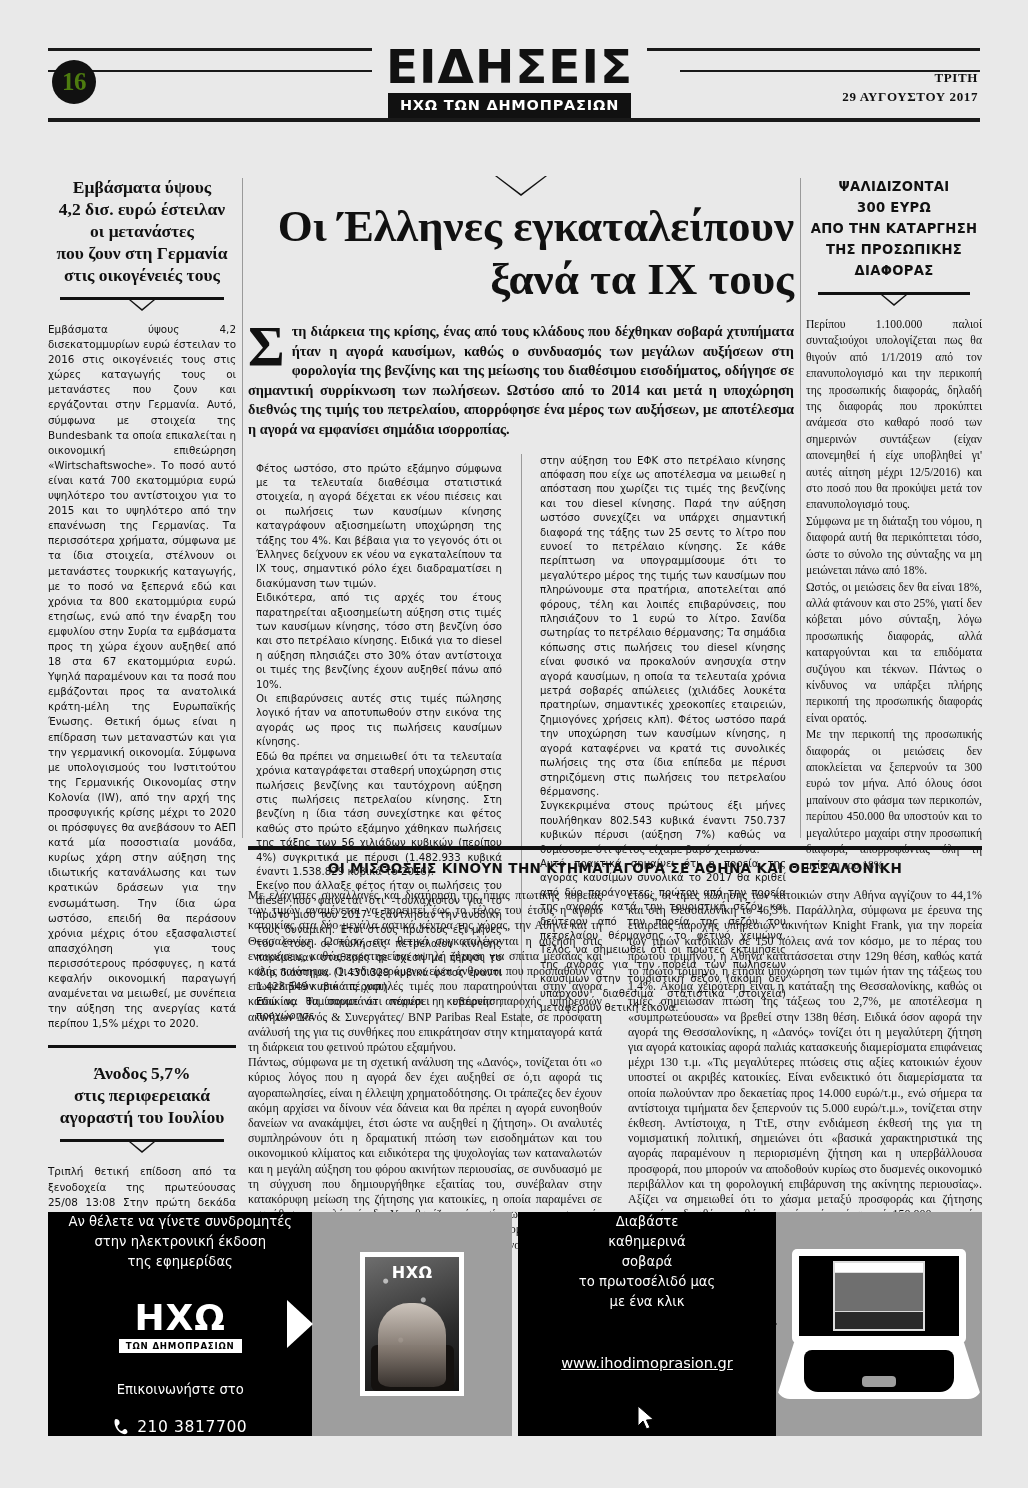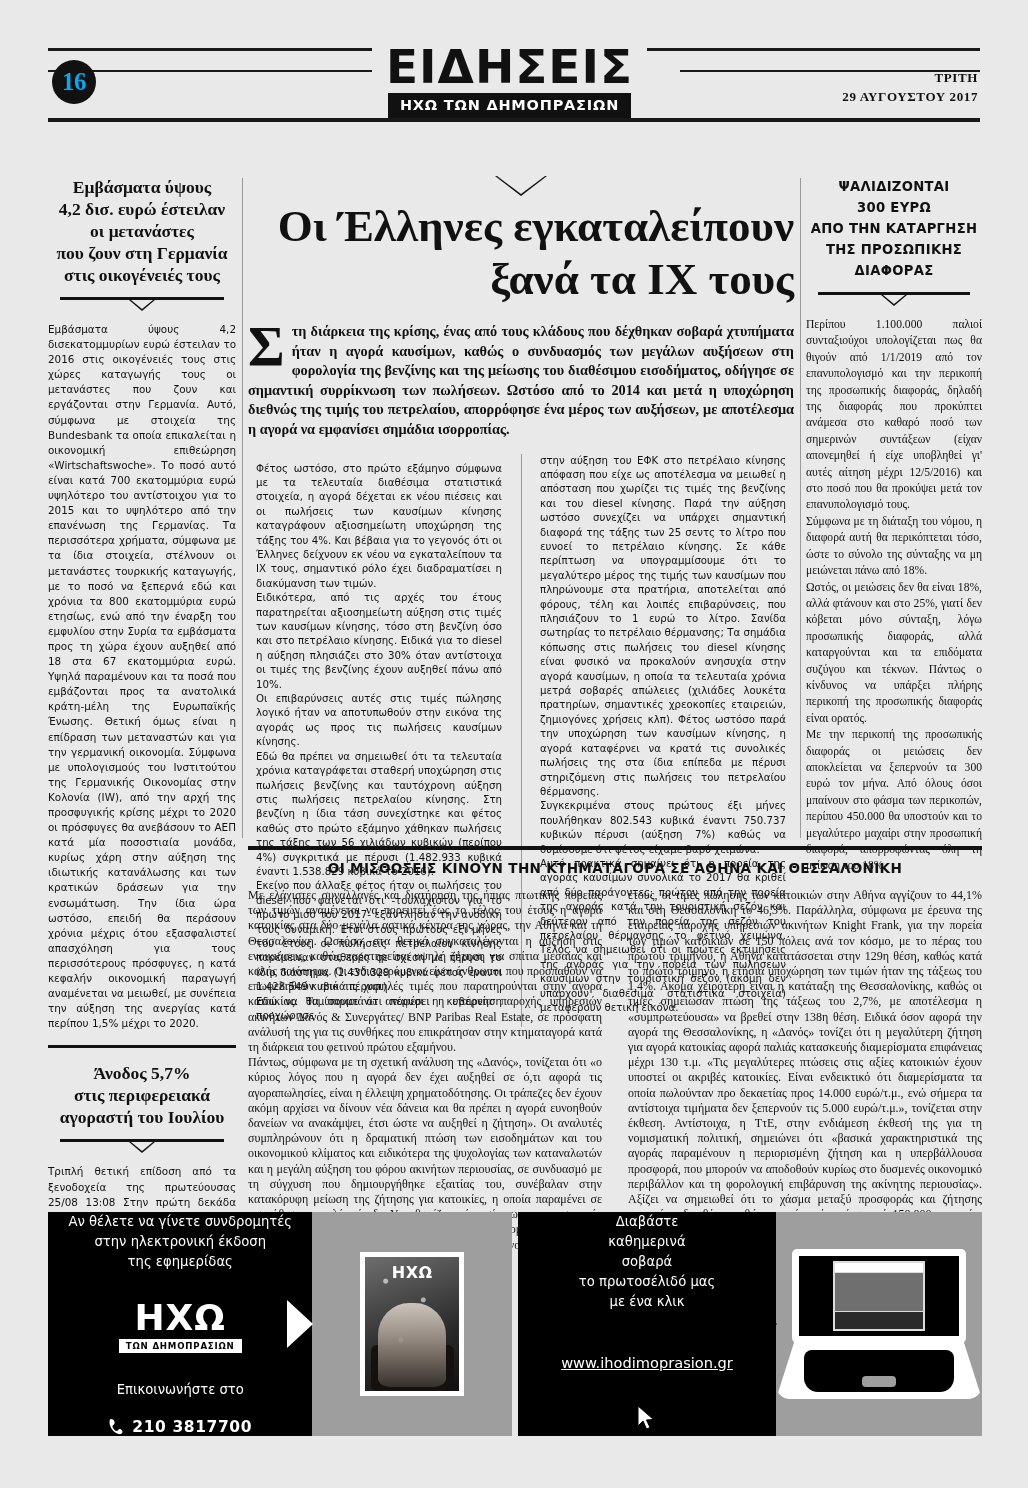"16" .page-num { color: #0ea5e9 -> #4d7c0f }
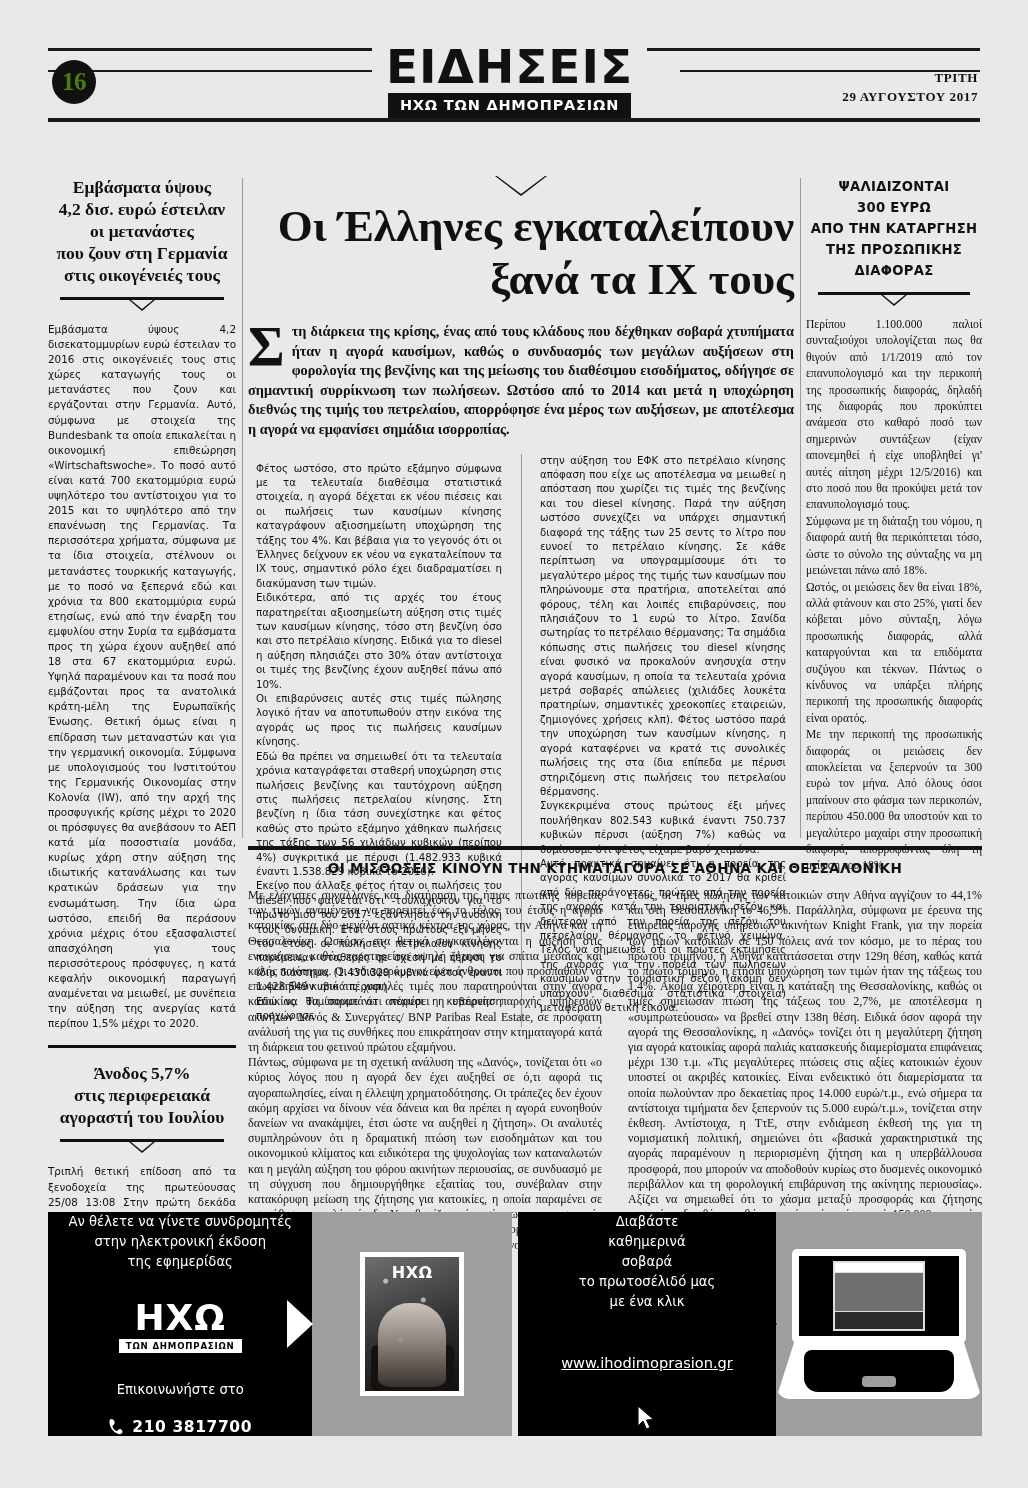"210 3817700" .phone-row { font-weight: bold -> none }
